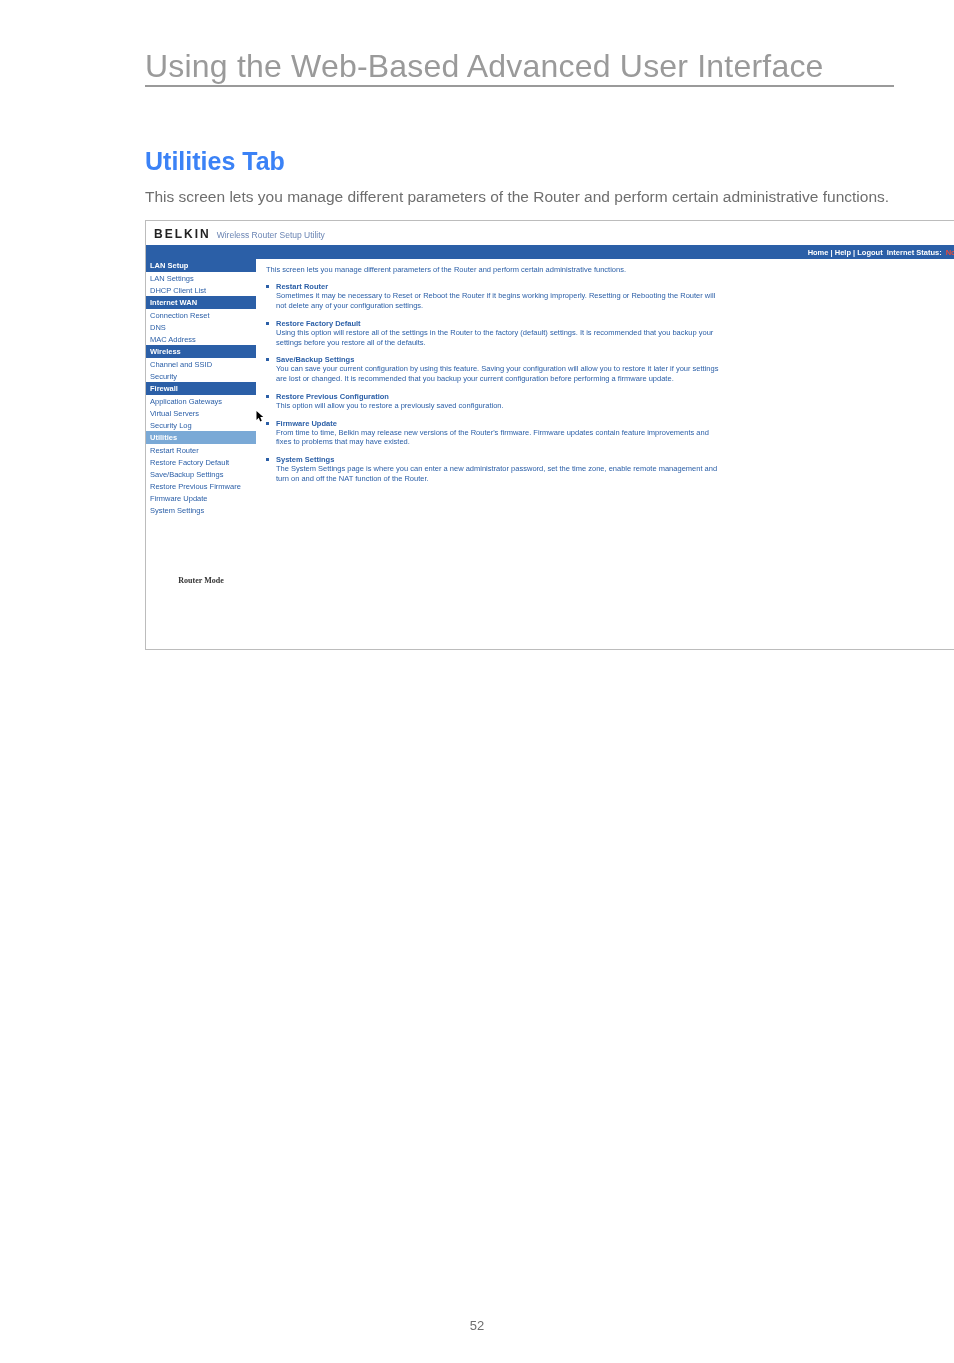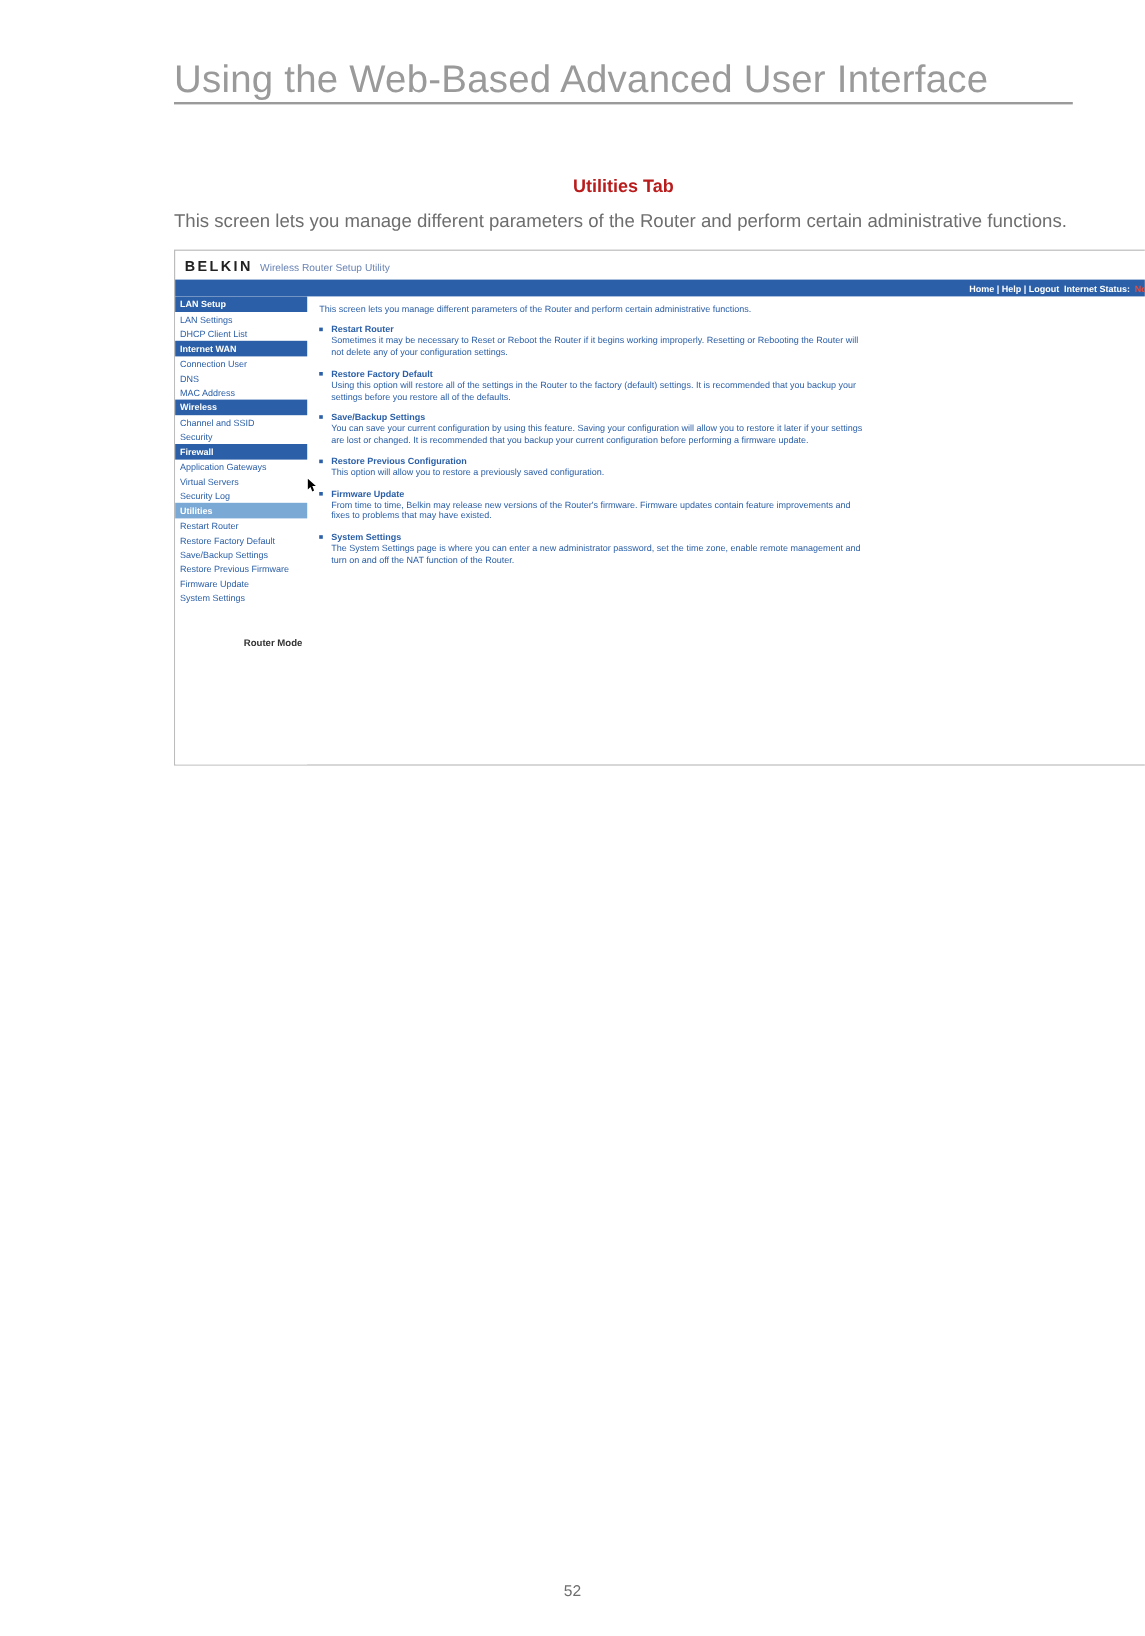"Utilities Tab" .section-heading { color: #b91c1c -> #3b82f6; font-size: 15px -> 25px; text-align: center -> none }
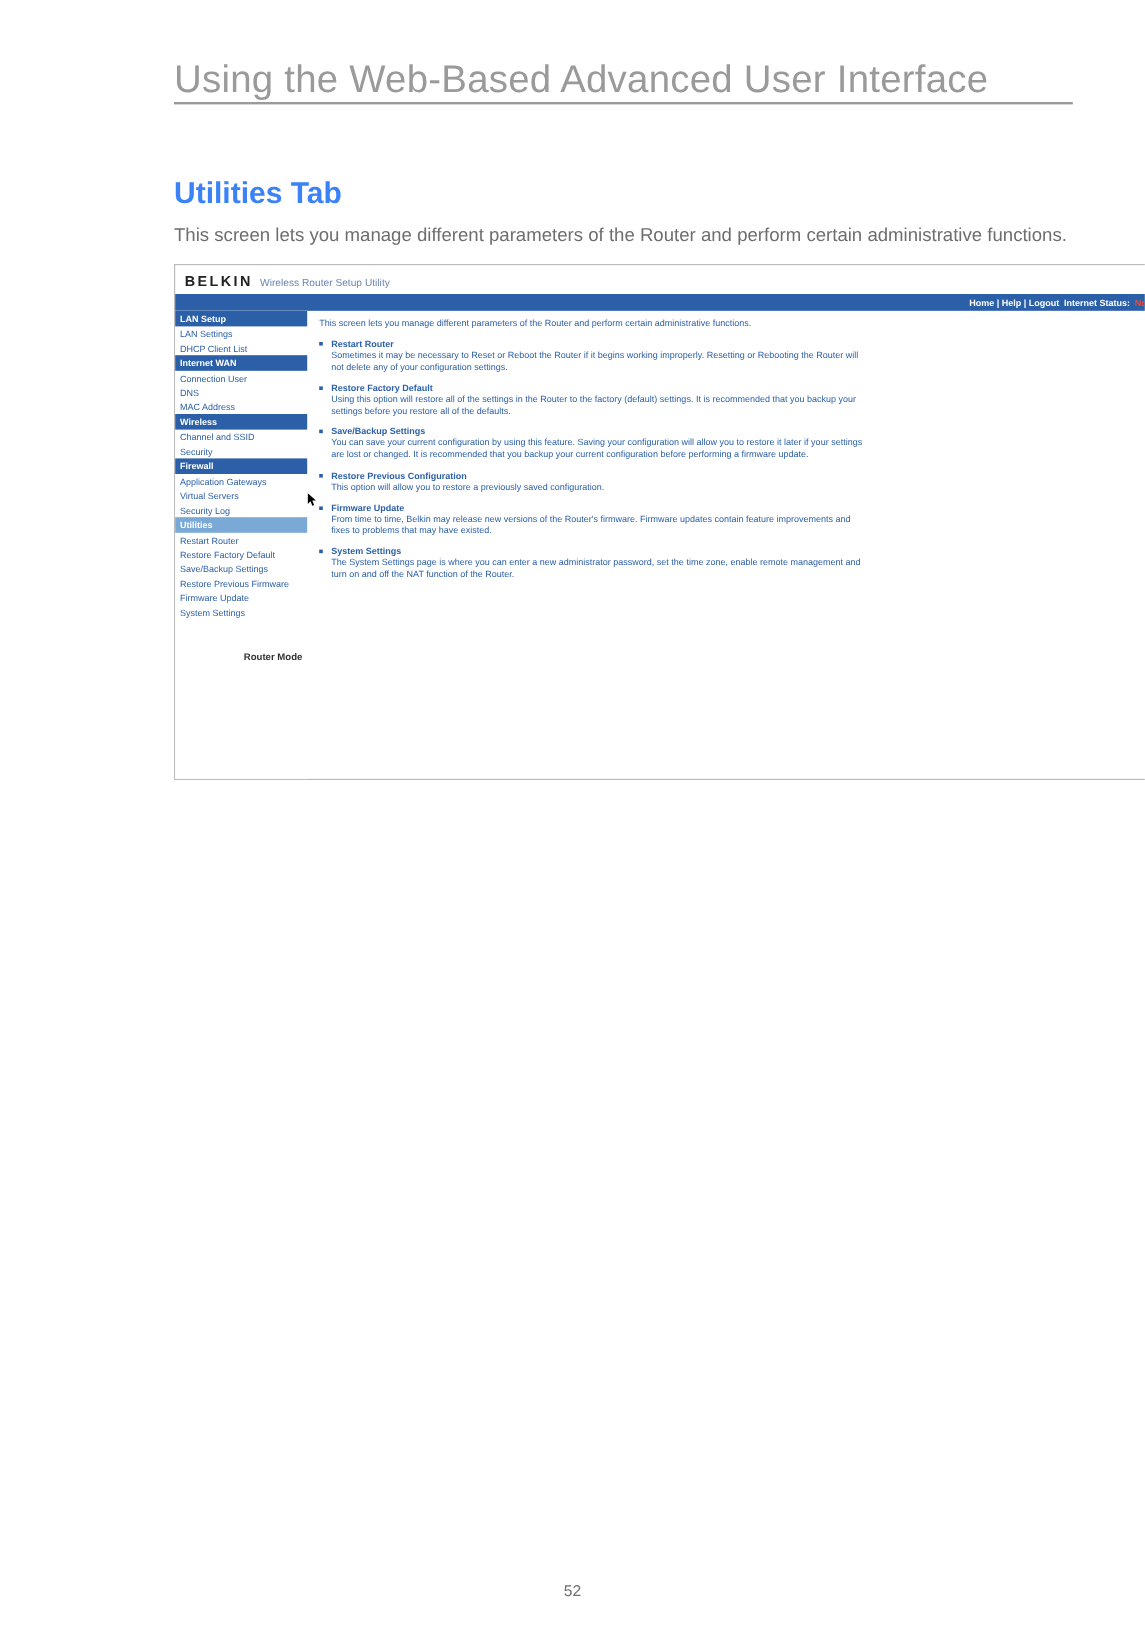"Connection User" div.nav-item { text: User -> Reset }
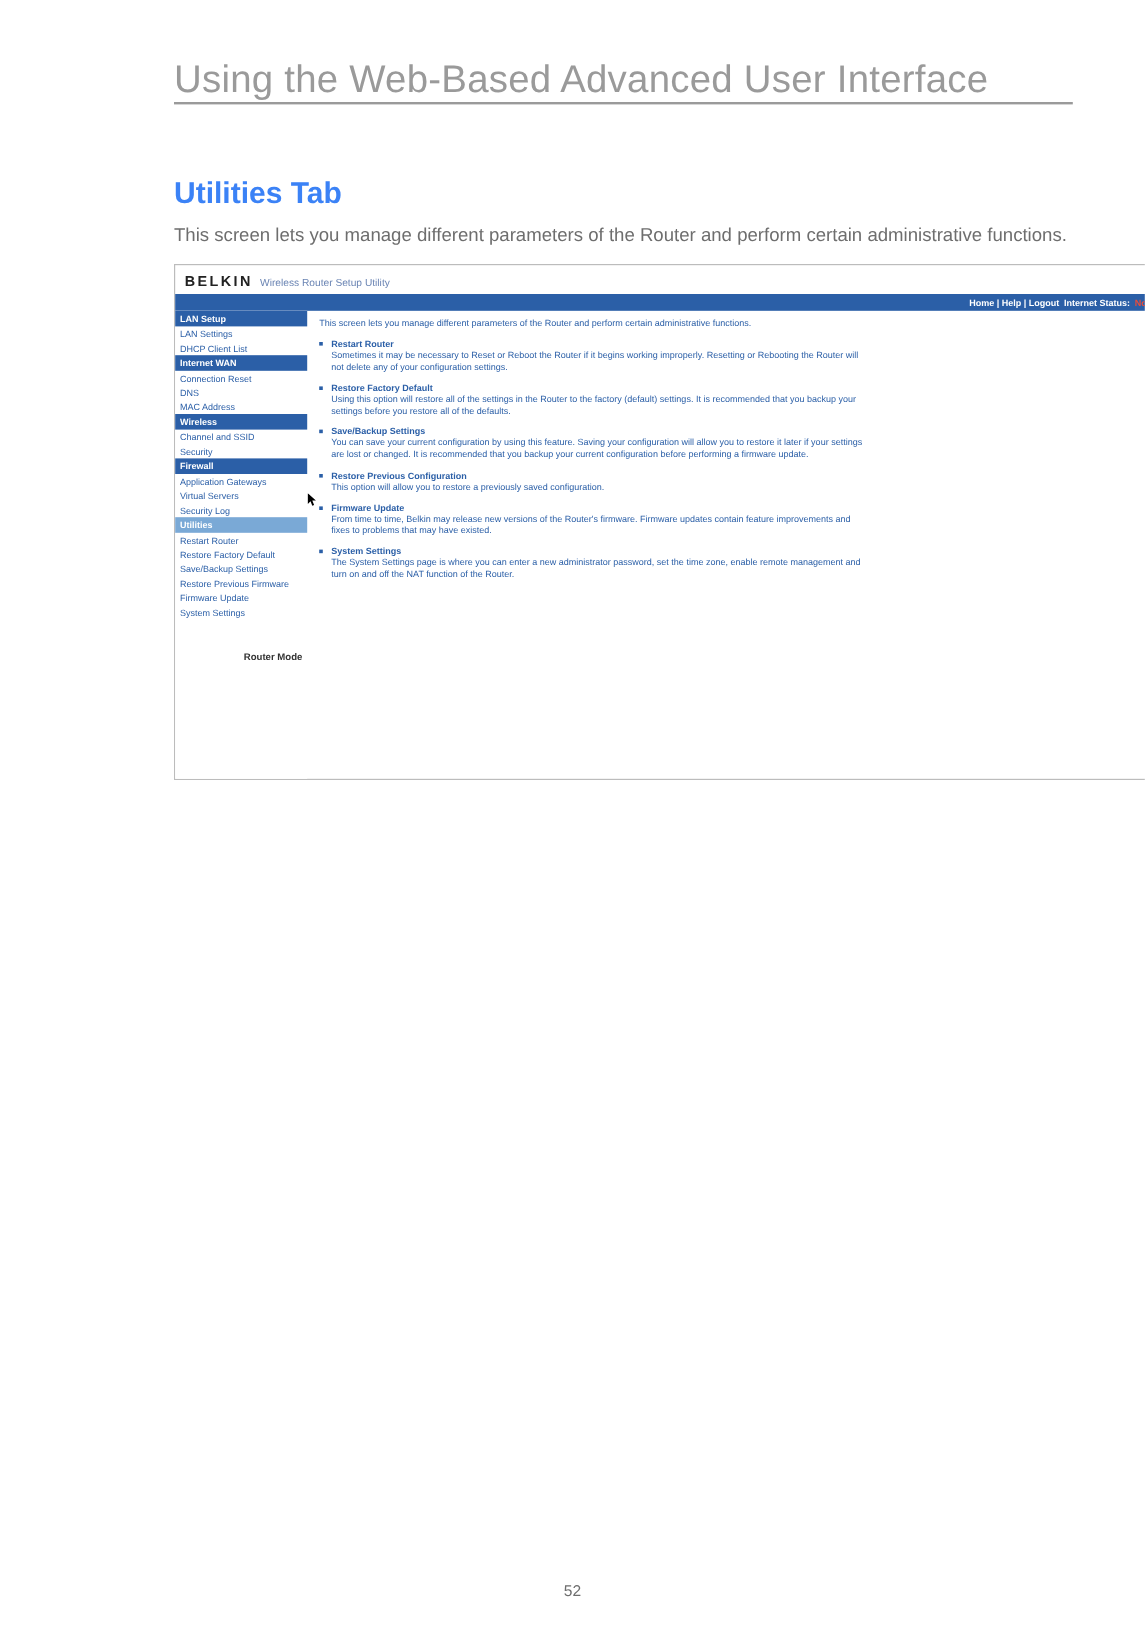"Router Mode" .router-mode { font-family: none -> Liberation Serif, serif; margin-top: 23px -> 56px; text-align: right -> center }
